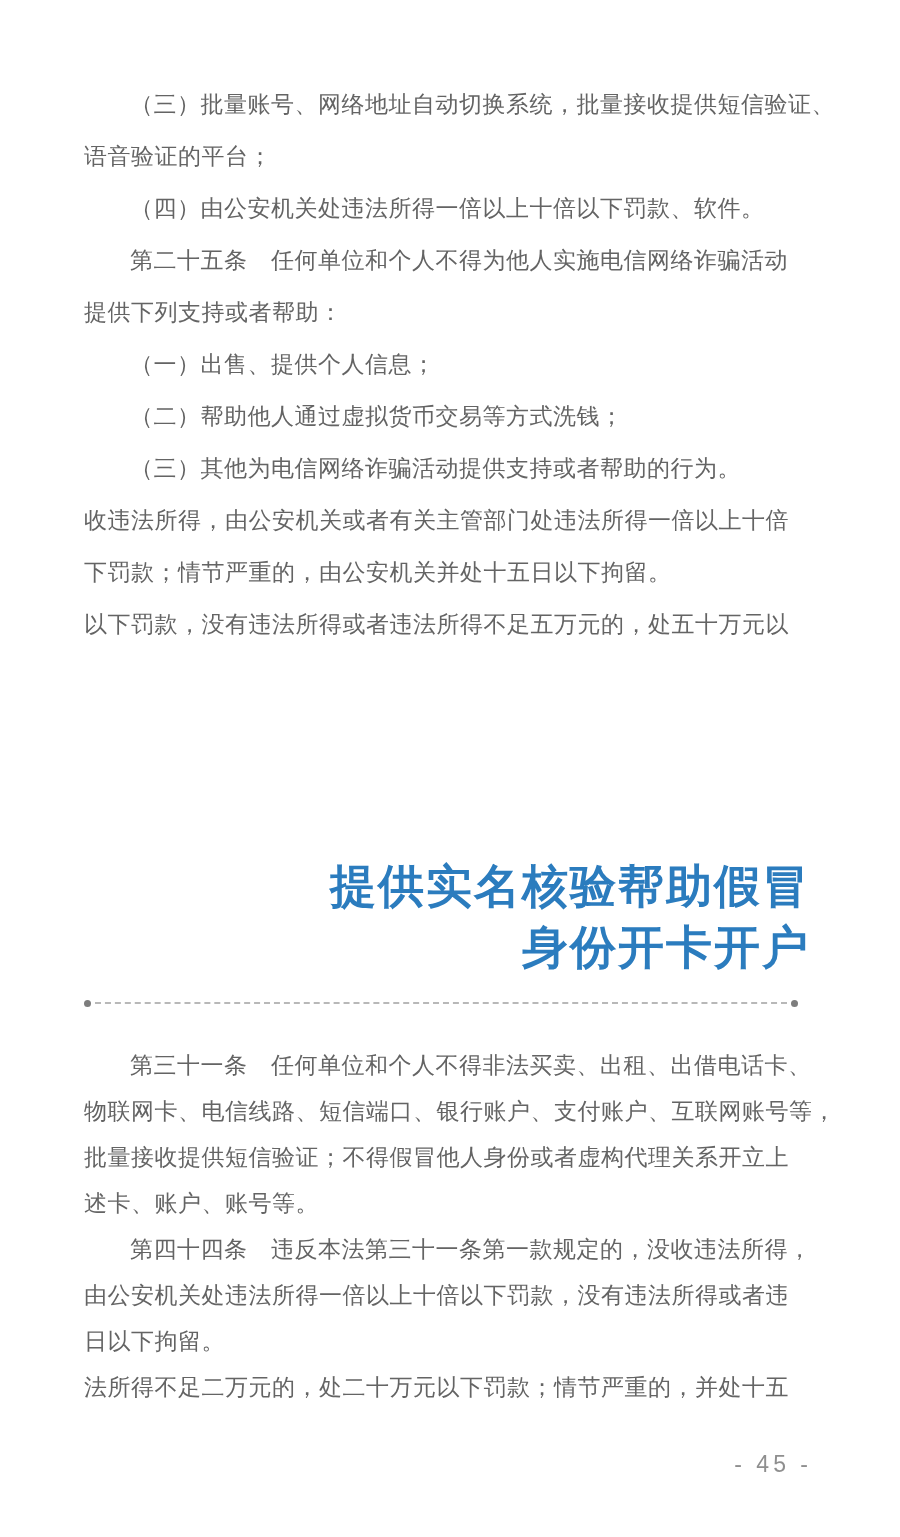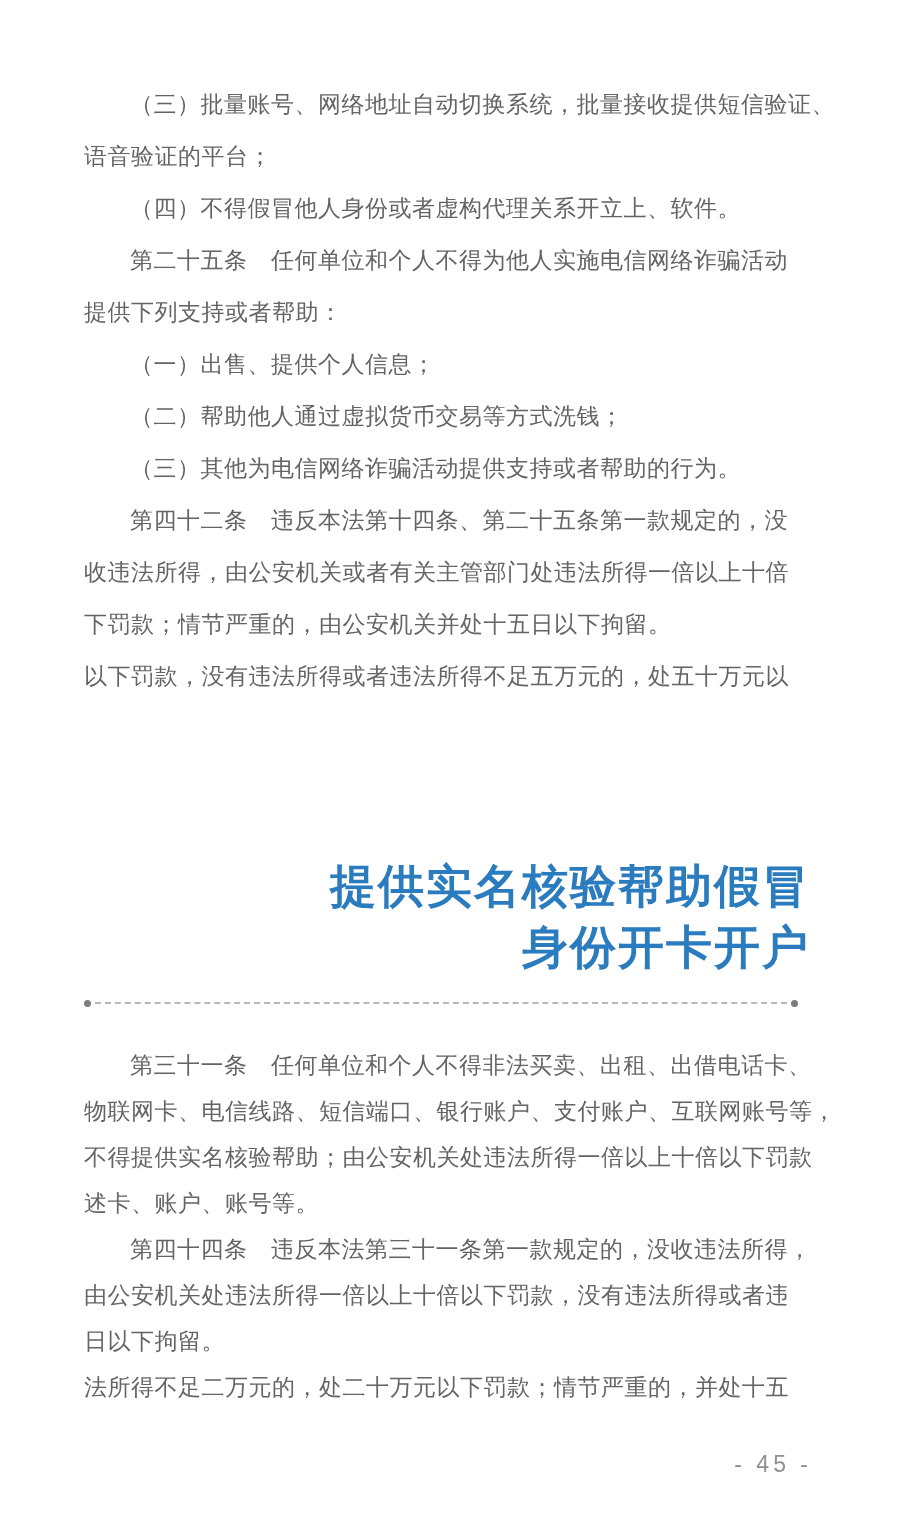"（四）不得假冒他人身份或者虚构代理关系开立上、软件。" div.line { text: 不得假冒他人身份或者虚构代理关系开立上 -> 由公安机关处违法所得一倍以上十倍以下罚款 }
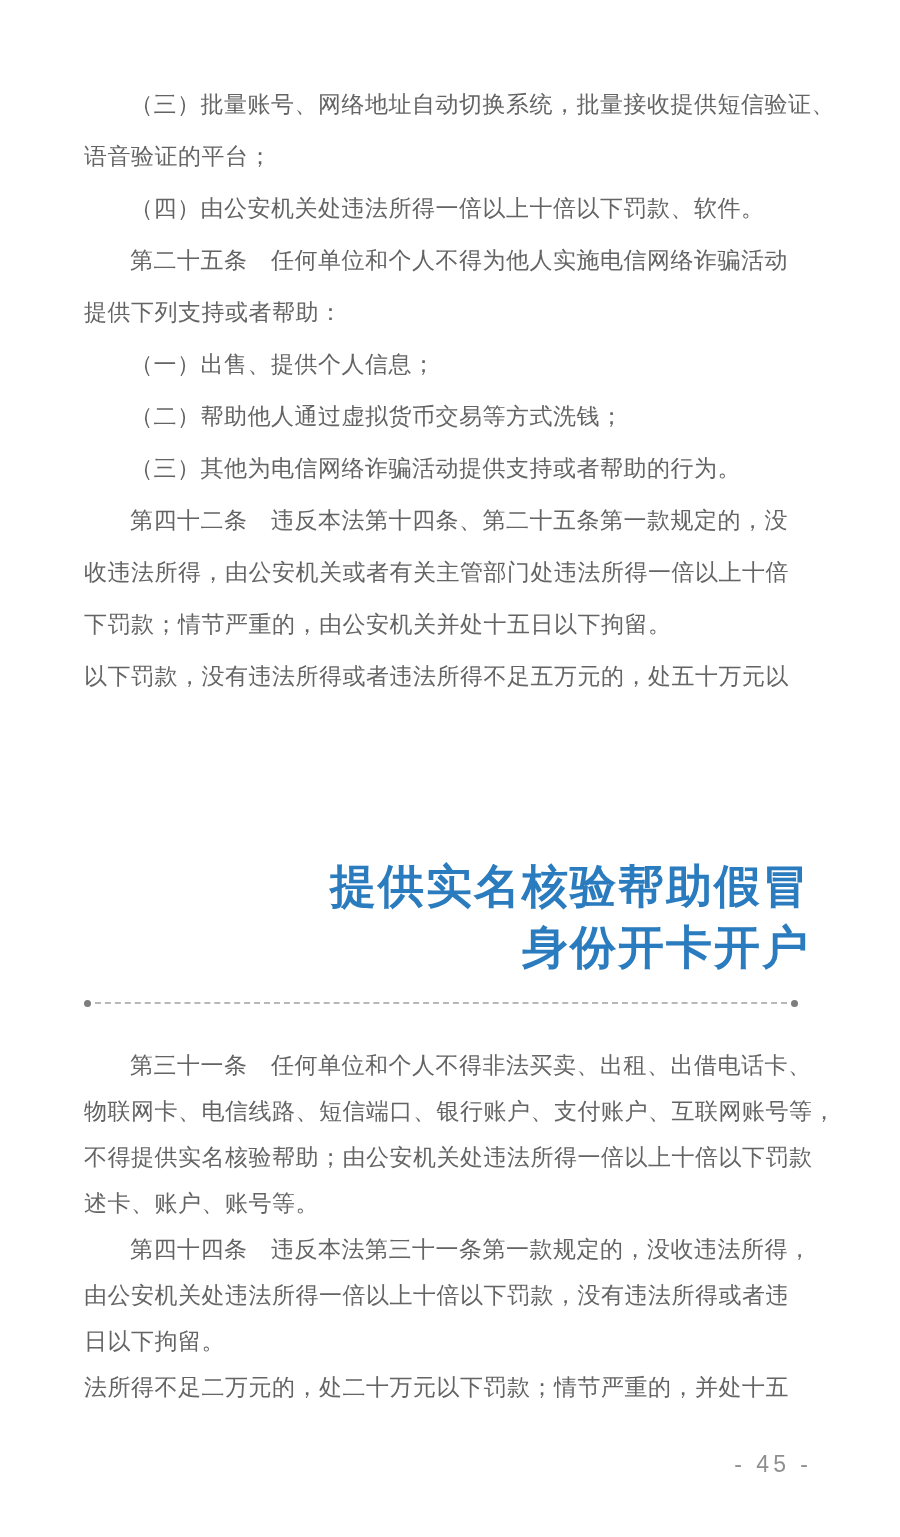"第四十二条 违反本法第十四条、第二十五条第一款规定的，没" div.line { html: <div>第四十二条 违反本法第十四条、第二十五条第一款规定的，没</div> -> none }
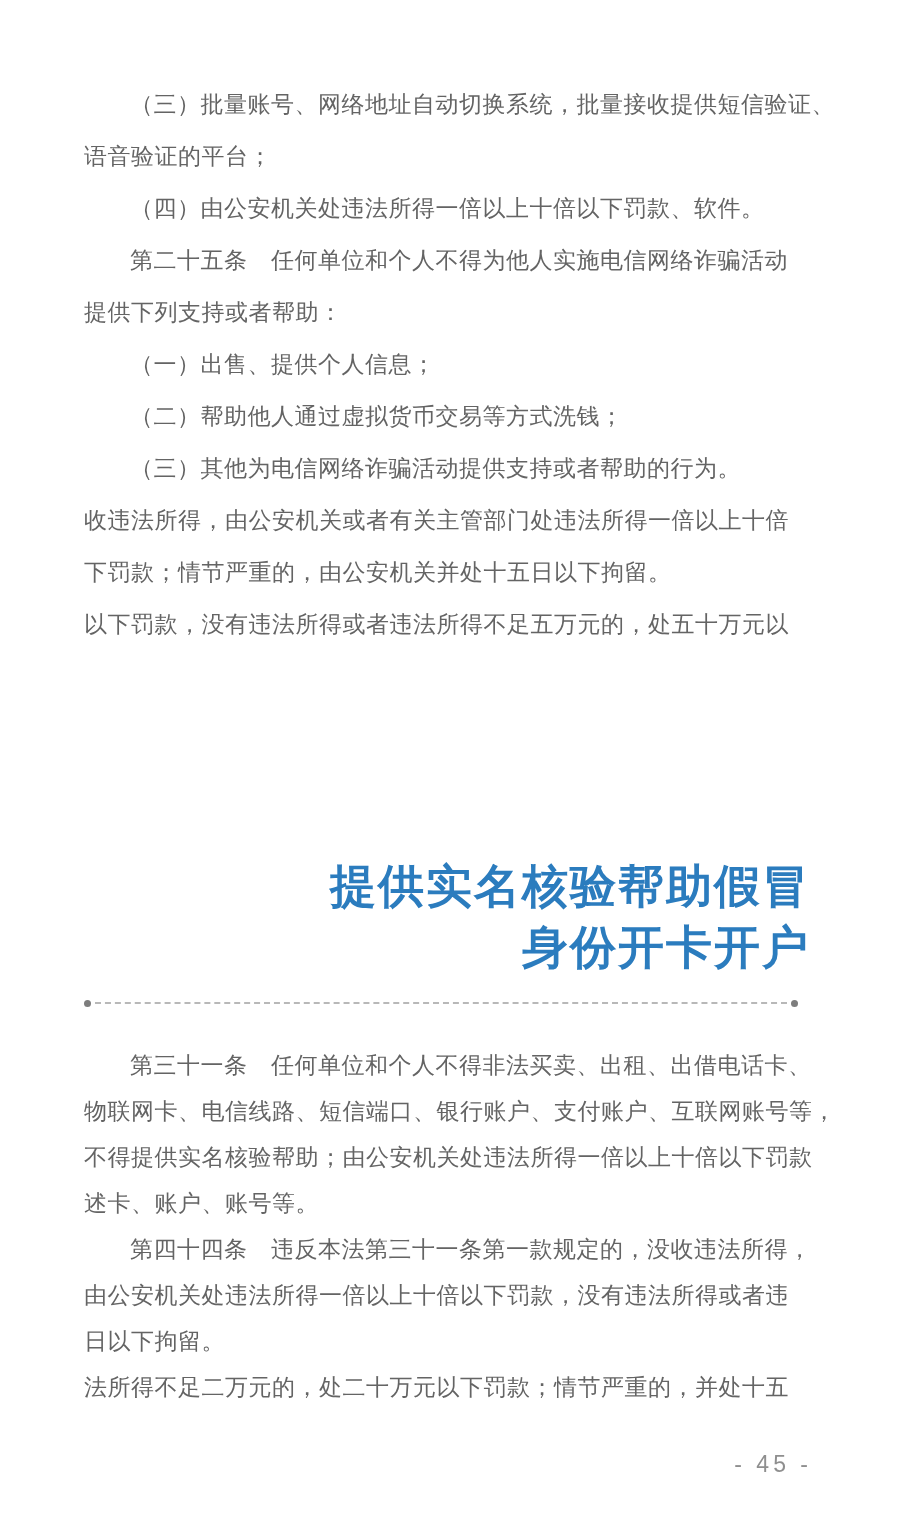"不得提供实名核验帮助；由公安机关处违法所得一倍以上十倍以下罚款" div.line { text: 不得提供实名核验帮助；由公安机关处违法所得一倍以上十倍以下罚款 -> 批量接收提供短信验证；不得假冒他人身份或者虚构代理关系开立上 }
